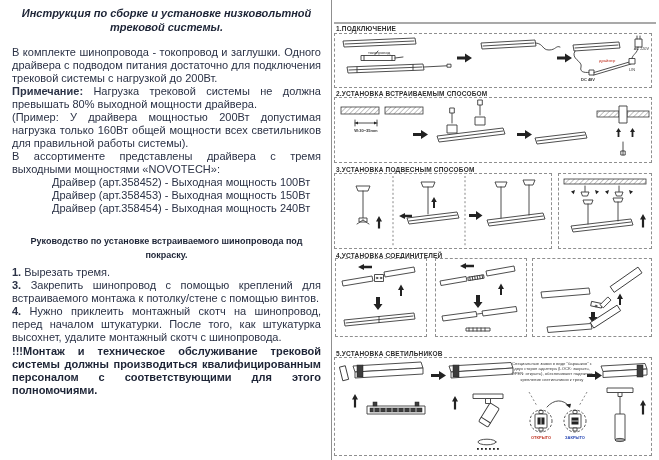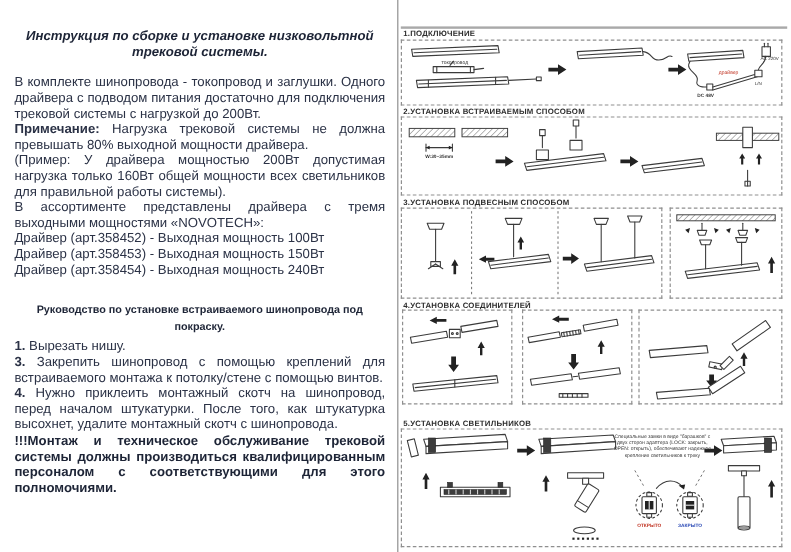"Инструкция по сборке и установке" .left-col { padding: 23px 10px 0 12px -> 6px 10px 0 12px }
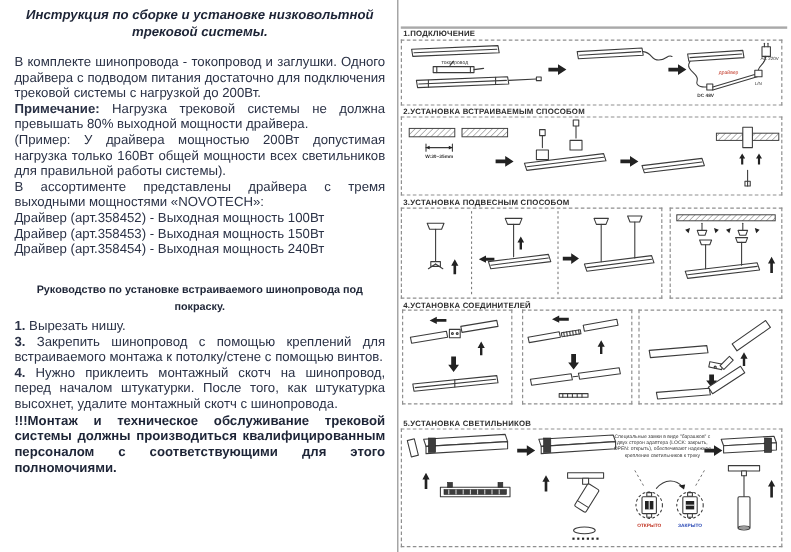"Драйвер (арт.358452) - Выходная мощность" .left-col p.nojust { margin-left: none -> 40px }
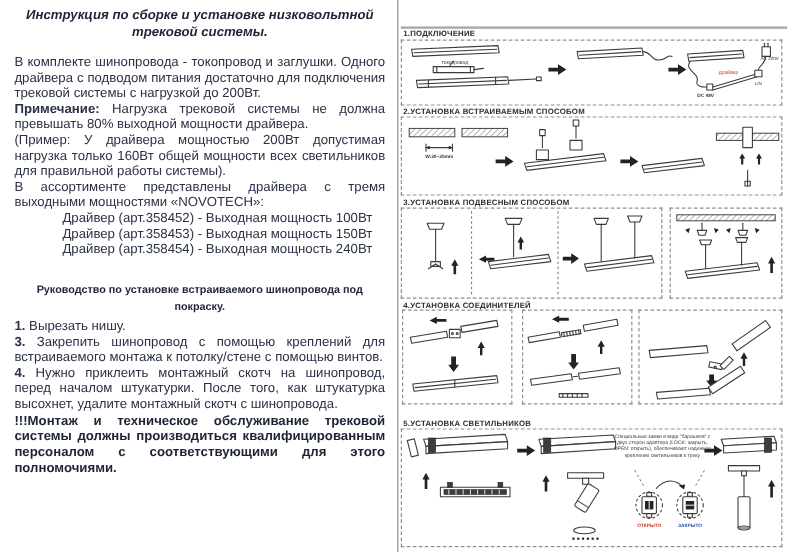"Вырезать нишу." span { text: нишу -> тремя }
